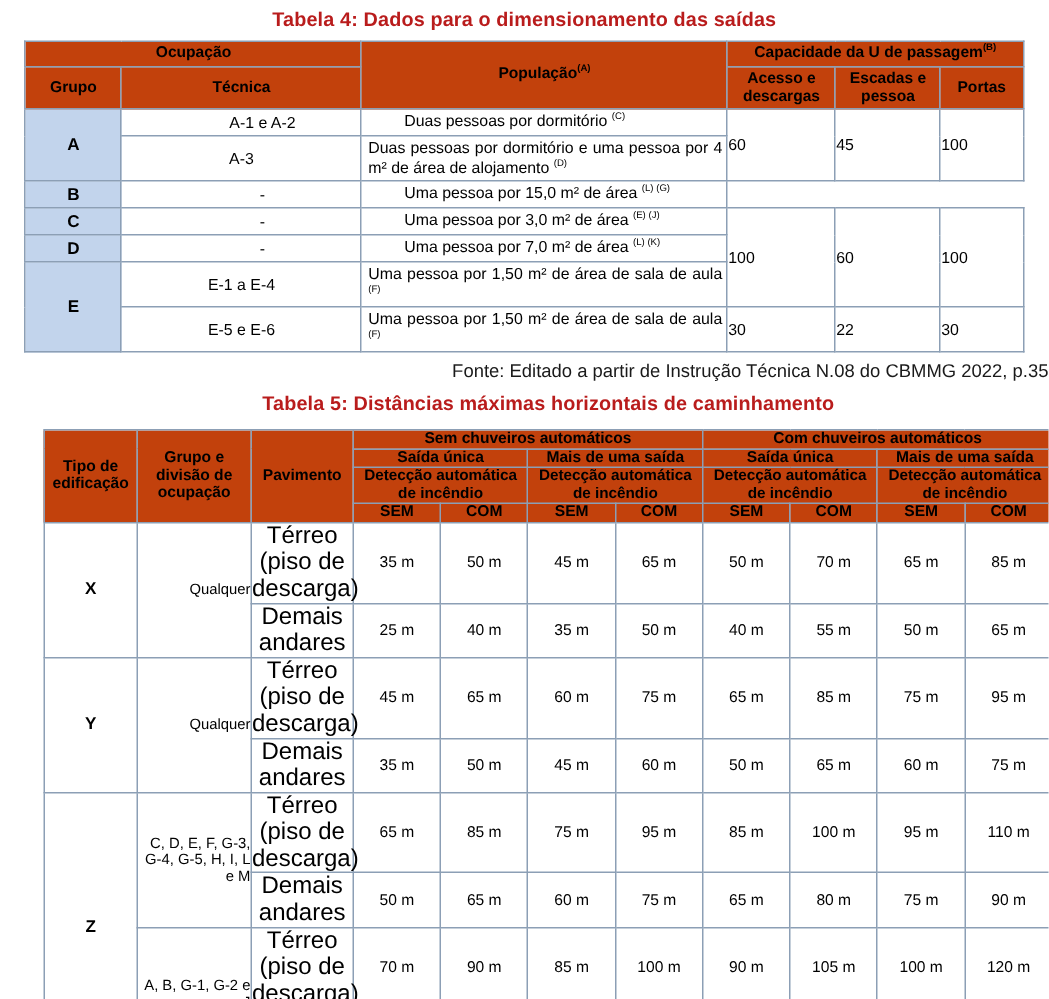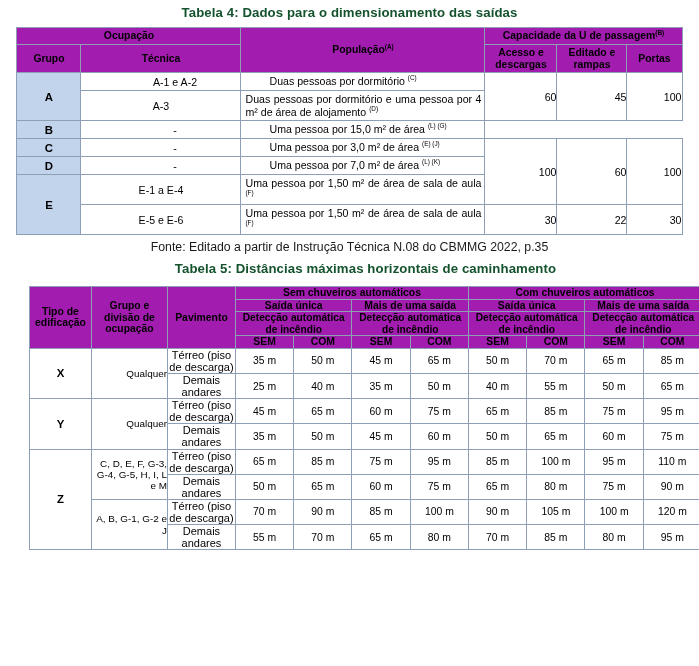"Tabela 4: Dados para o" .table-title { color: #14532d -> #b91c1c }
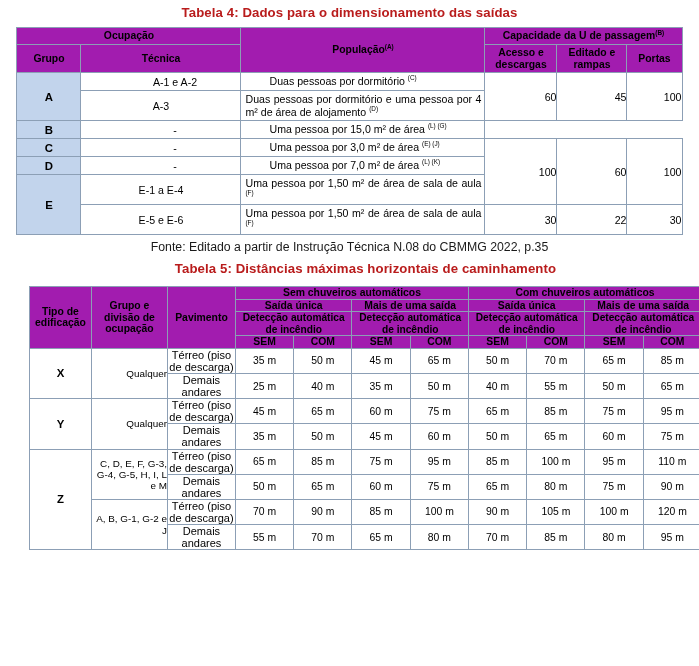"Ocupação" .hdr { background: #a21caf -> #c2410c }
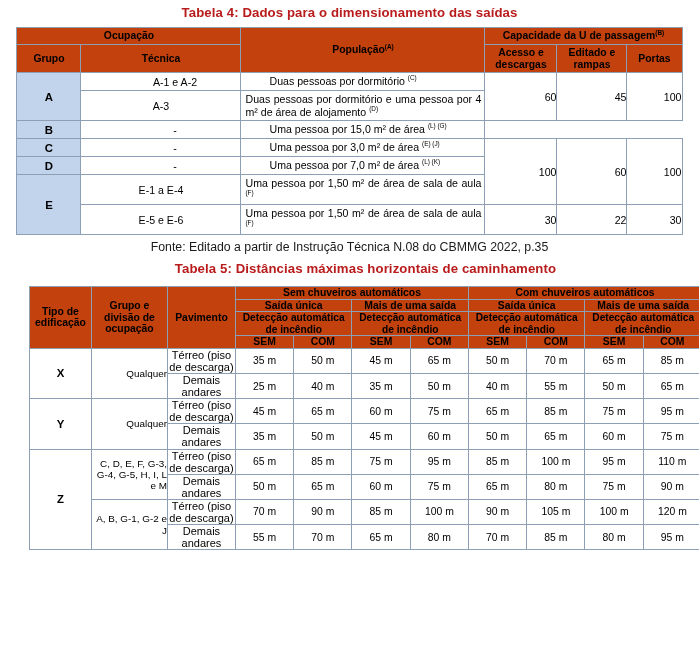"Editado e rampas" td.hdr { text: Editado e rampas -> Escadas e pessoa }
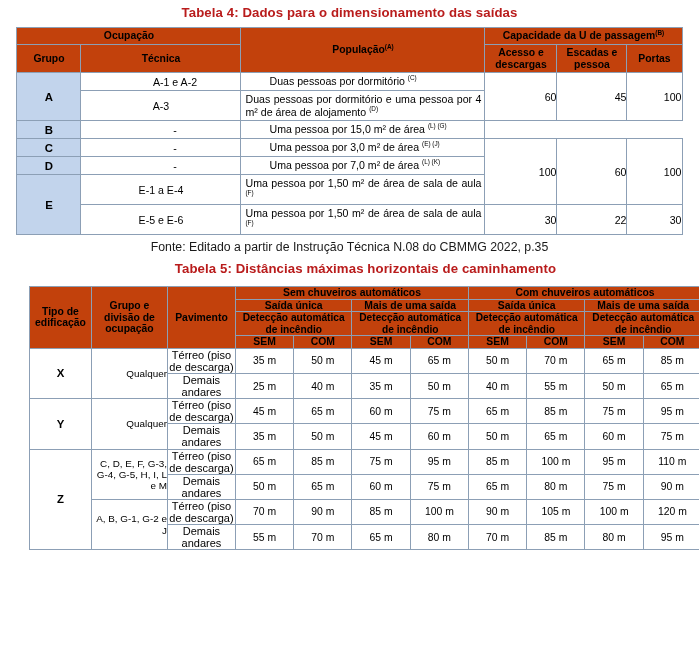"60" #t4 .num { text-align: right -> left }
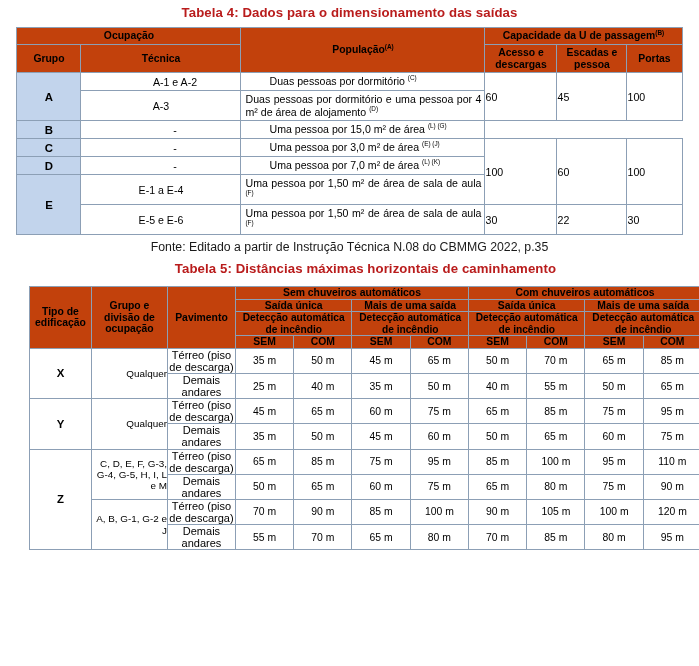"Fonte: Editado a partir de" .caption { text-align: center -> right }
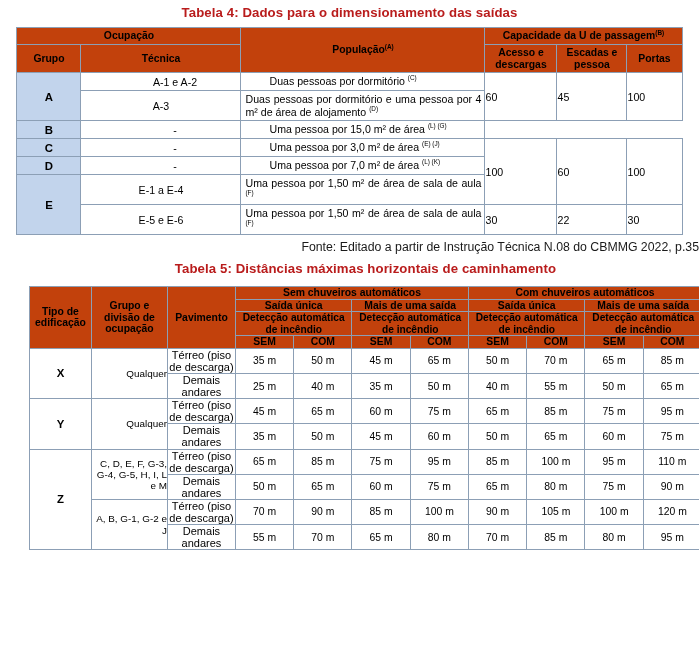"Térreo (piso de descarga)" #t5 td.pav { font-size: 11px -> 16px }
